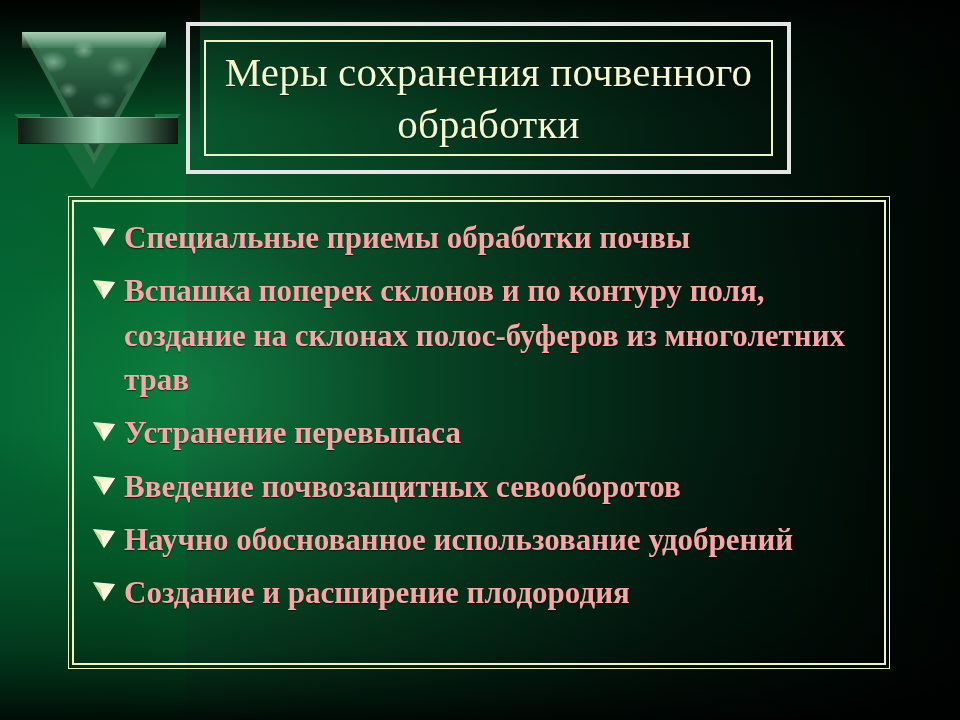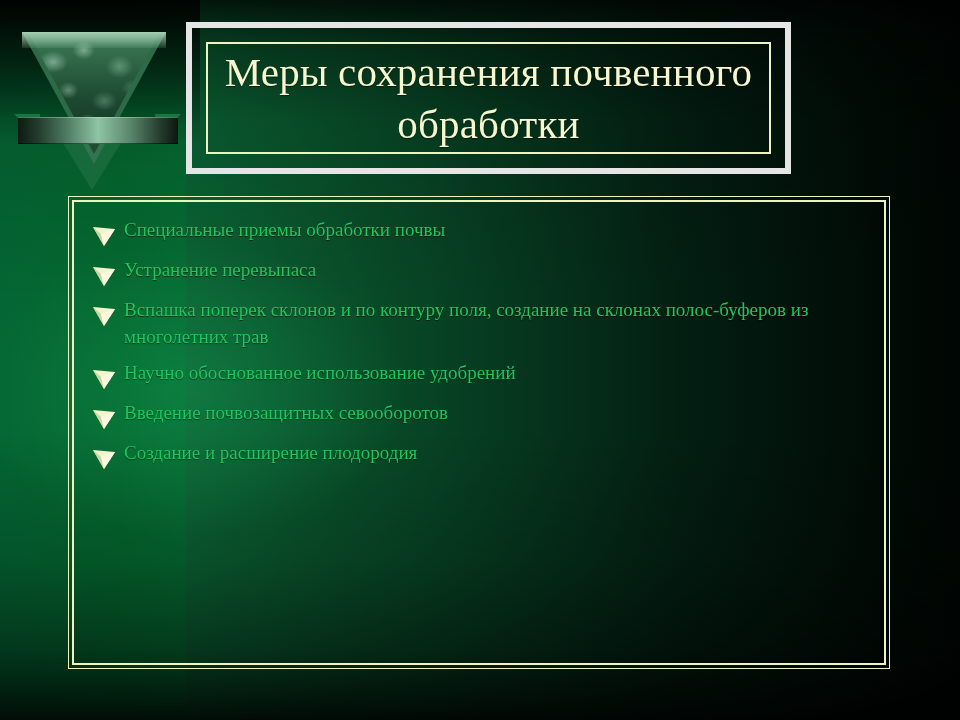"Меры сохранения почвенного" .title-frame { border: 6px solid #e5e5e5 -> 4px solid #e5e5e5 }
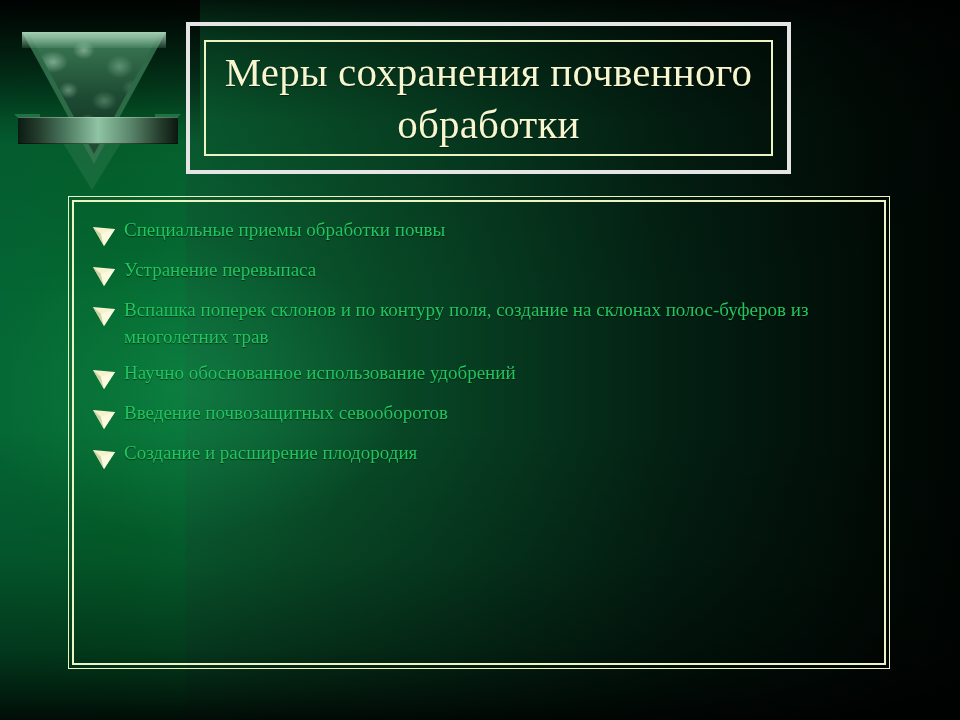"Специальные приемы обработки почвы" .bullet-text { color: #22c55e -> #fca5a5; font-size: 19px -> 31px; font-weight: none -> bold }
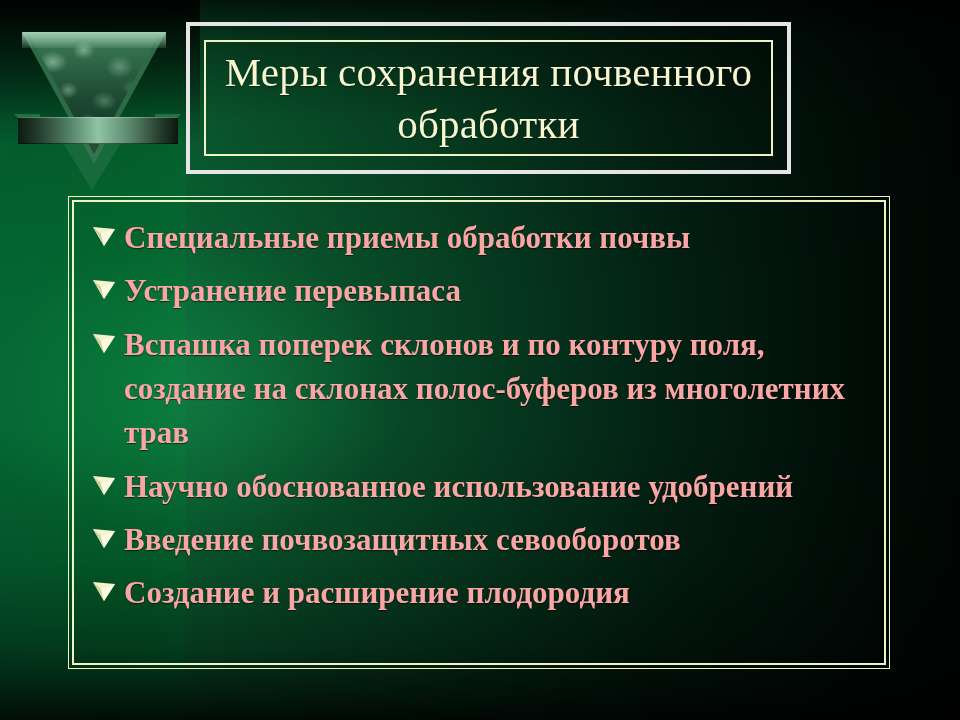"Устранение перевыпаса" li.bullet { order: before "Вспашка поперек склонов и по" -> after "Вспашка поперек склонов и по" }
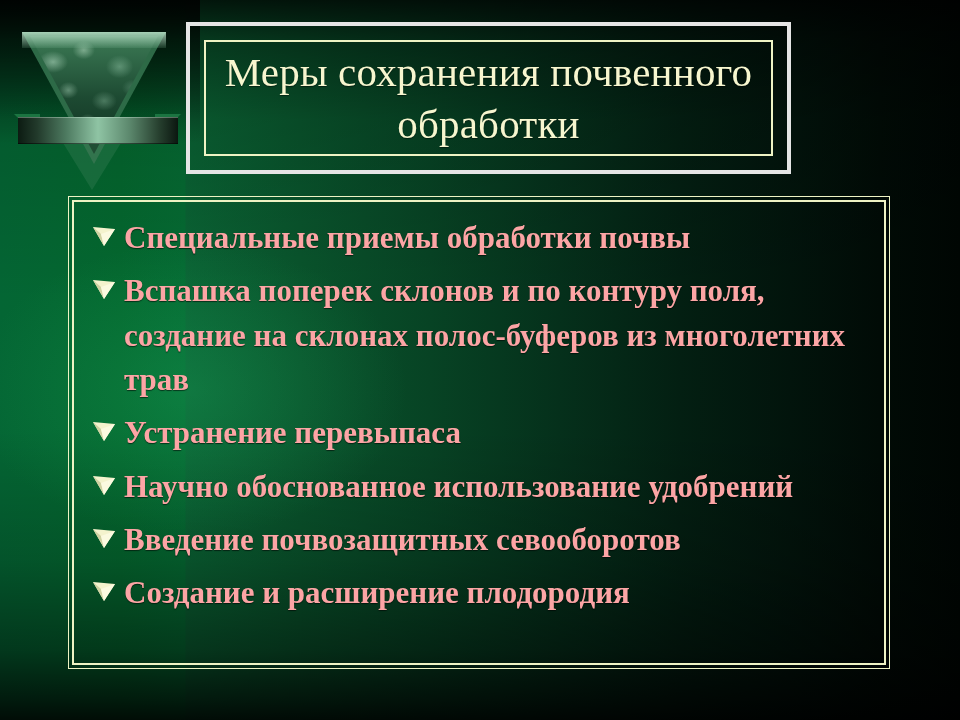"Научно обоснованное использование" li.bullet { order: before "Введение почвозащитных севооборотов" -> after "Введение почвозащитных севооборотов" }
